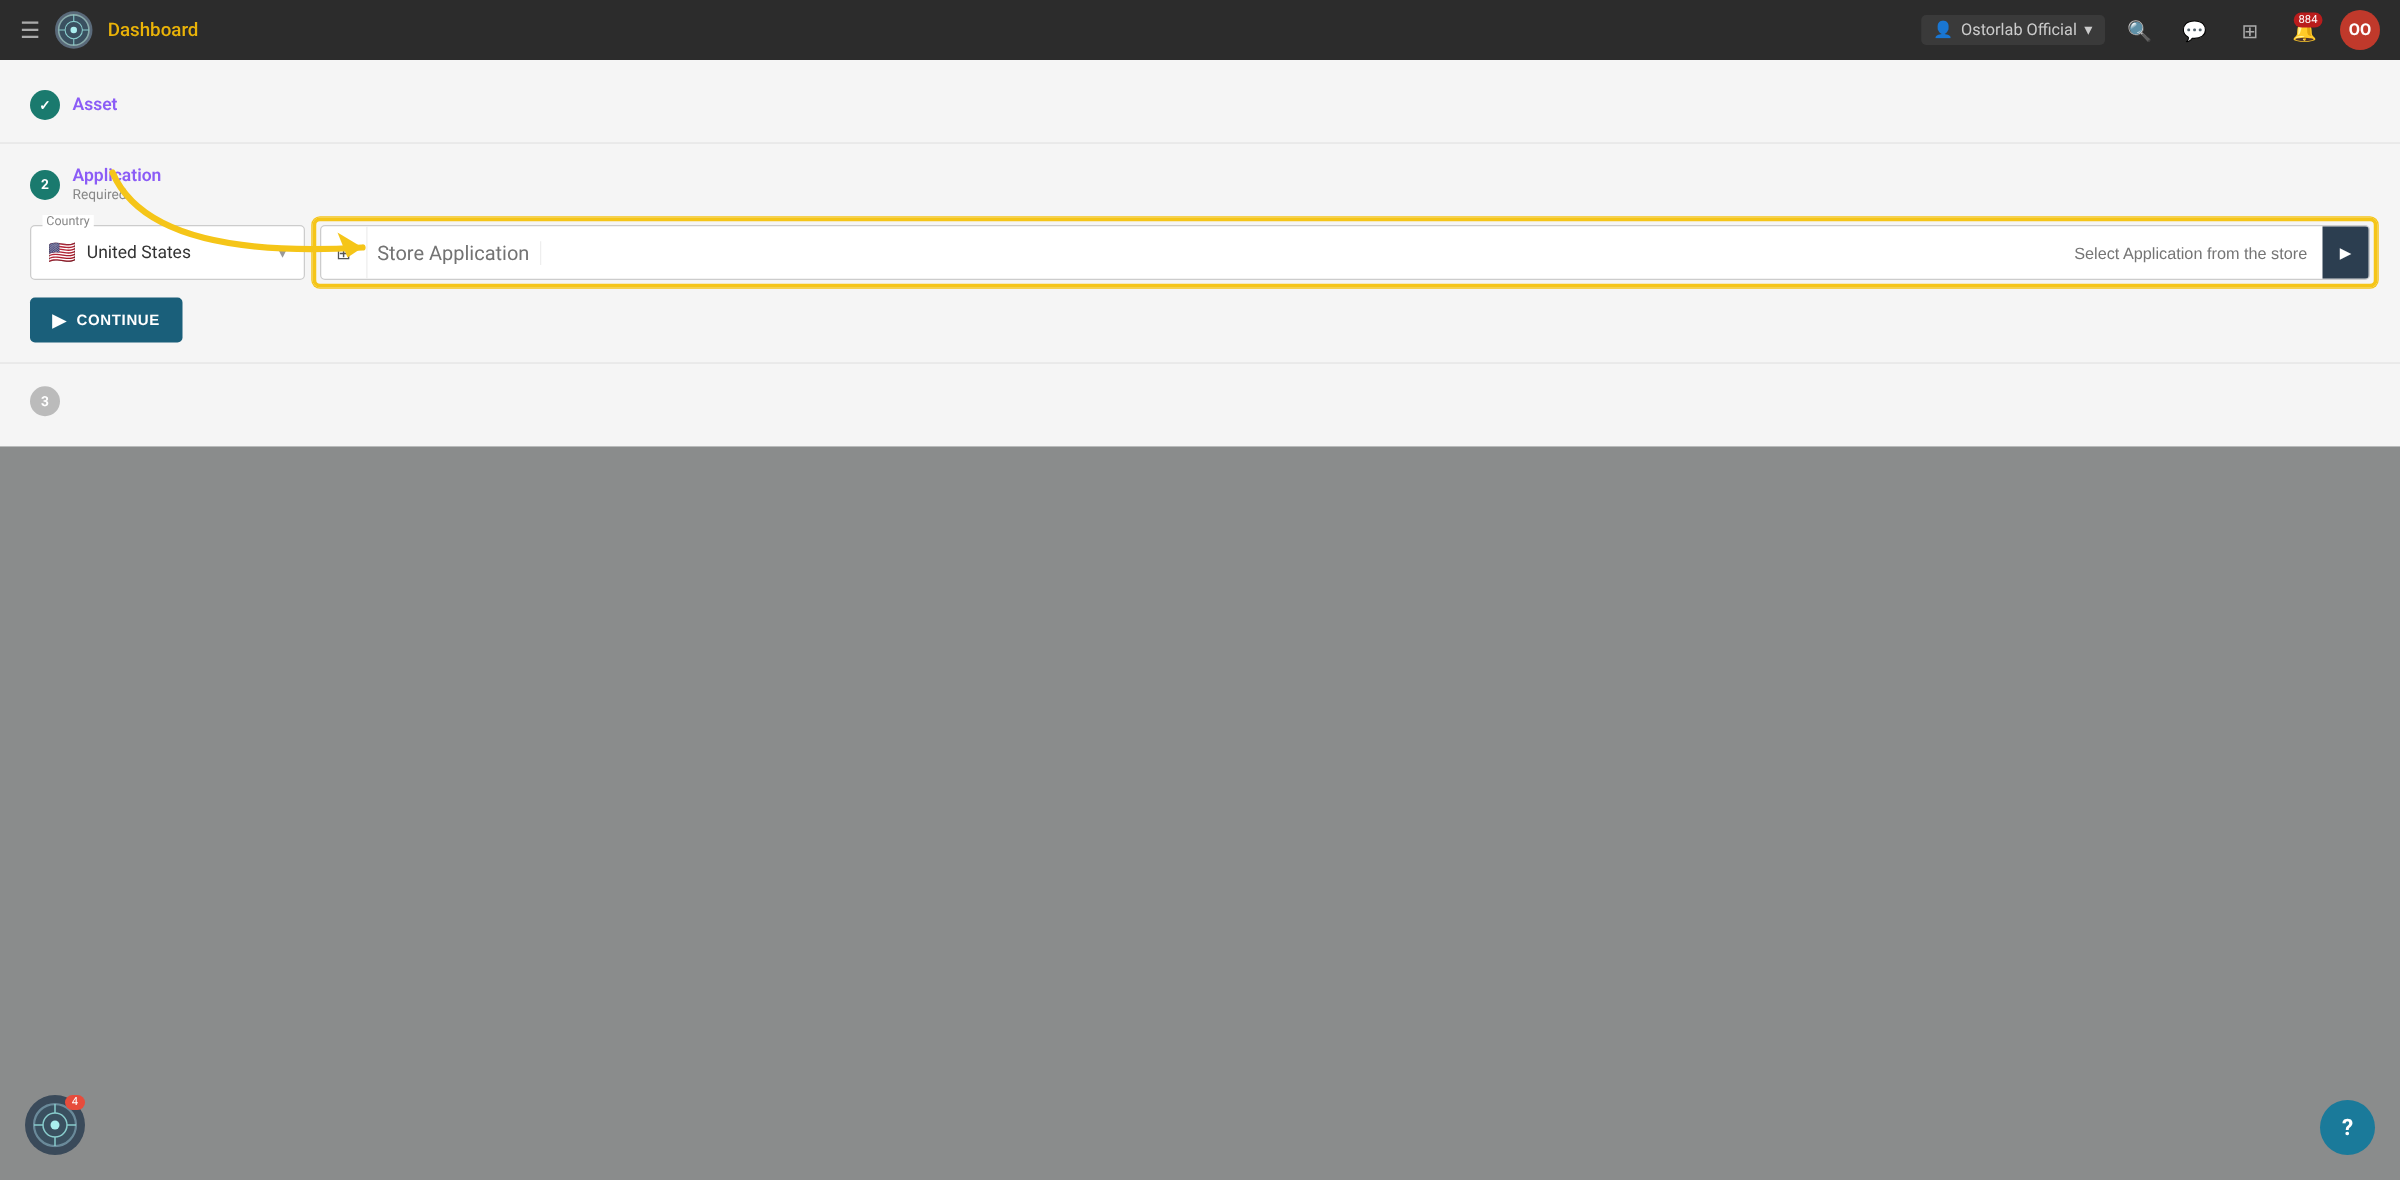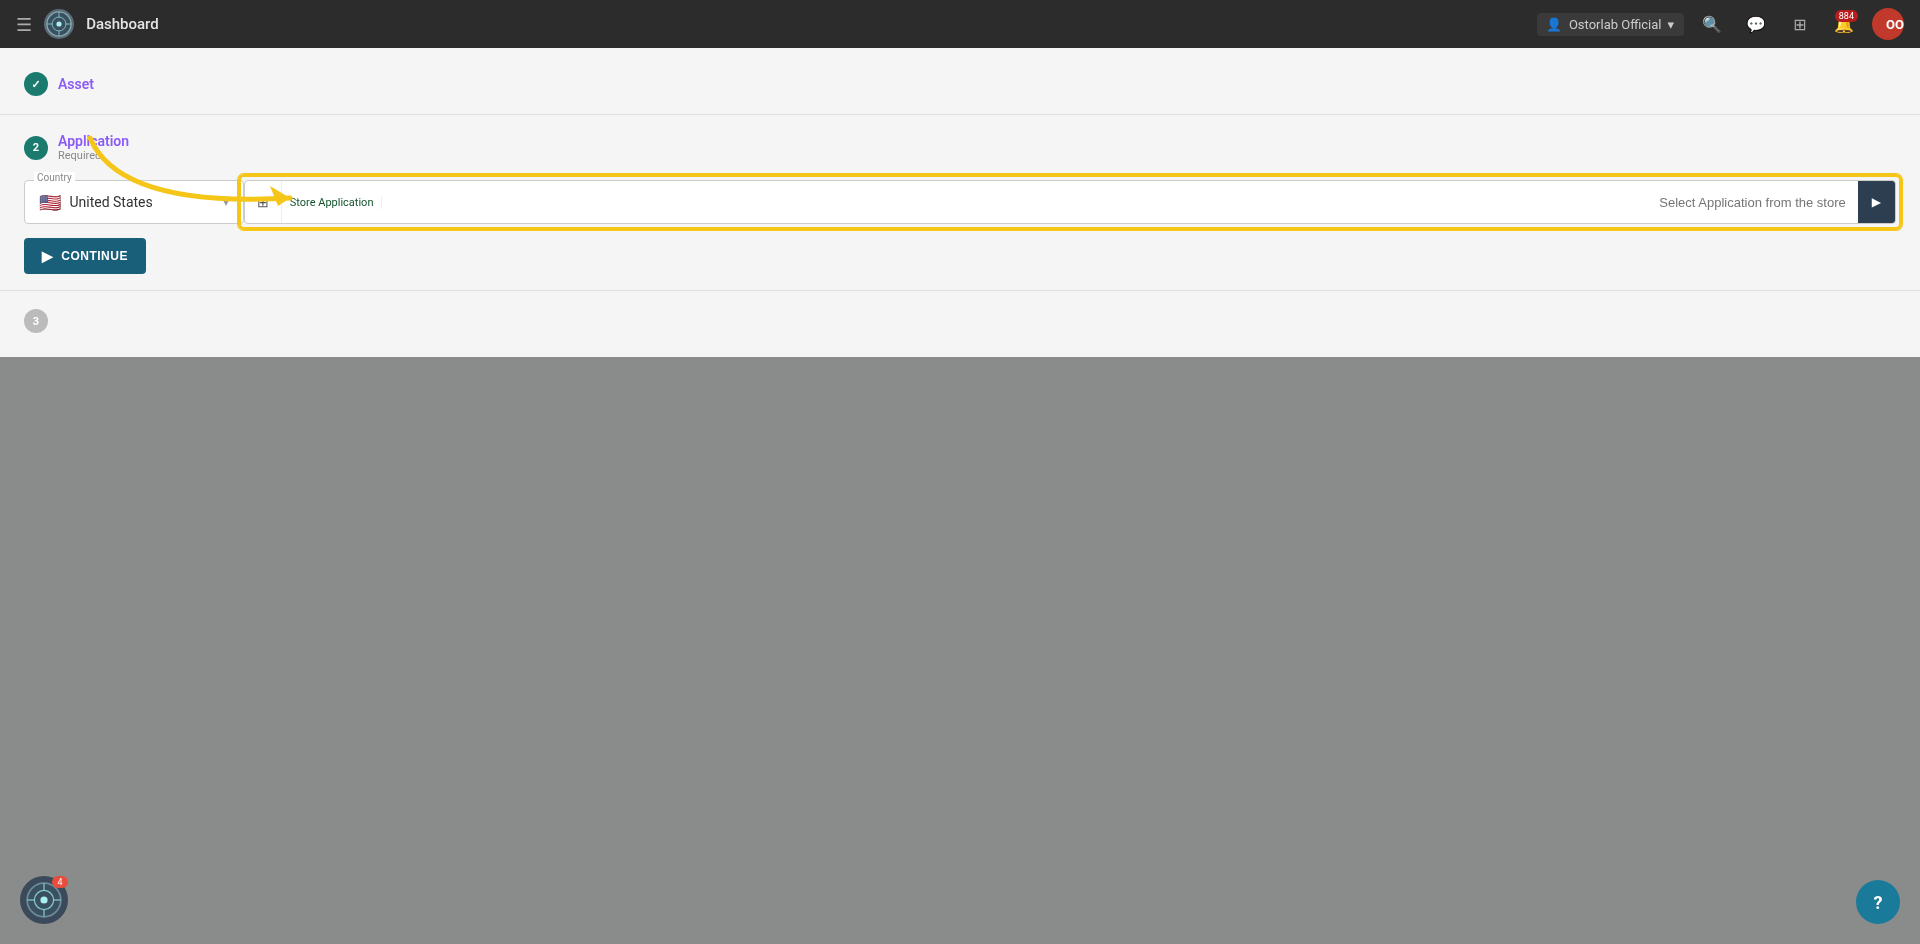"Dashboard" .navbar-title { color: #e5e5e5 -> #eab308 }
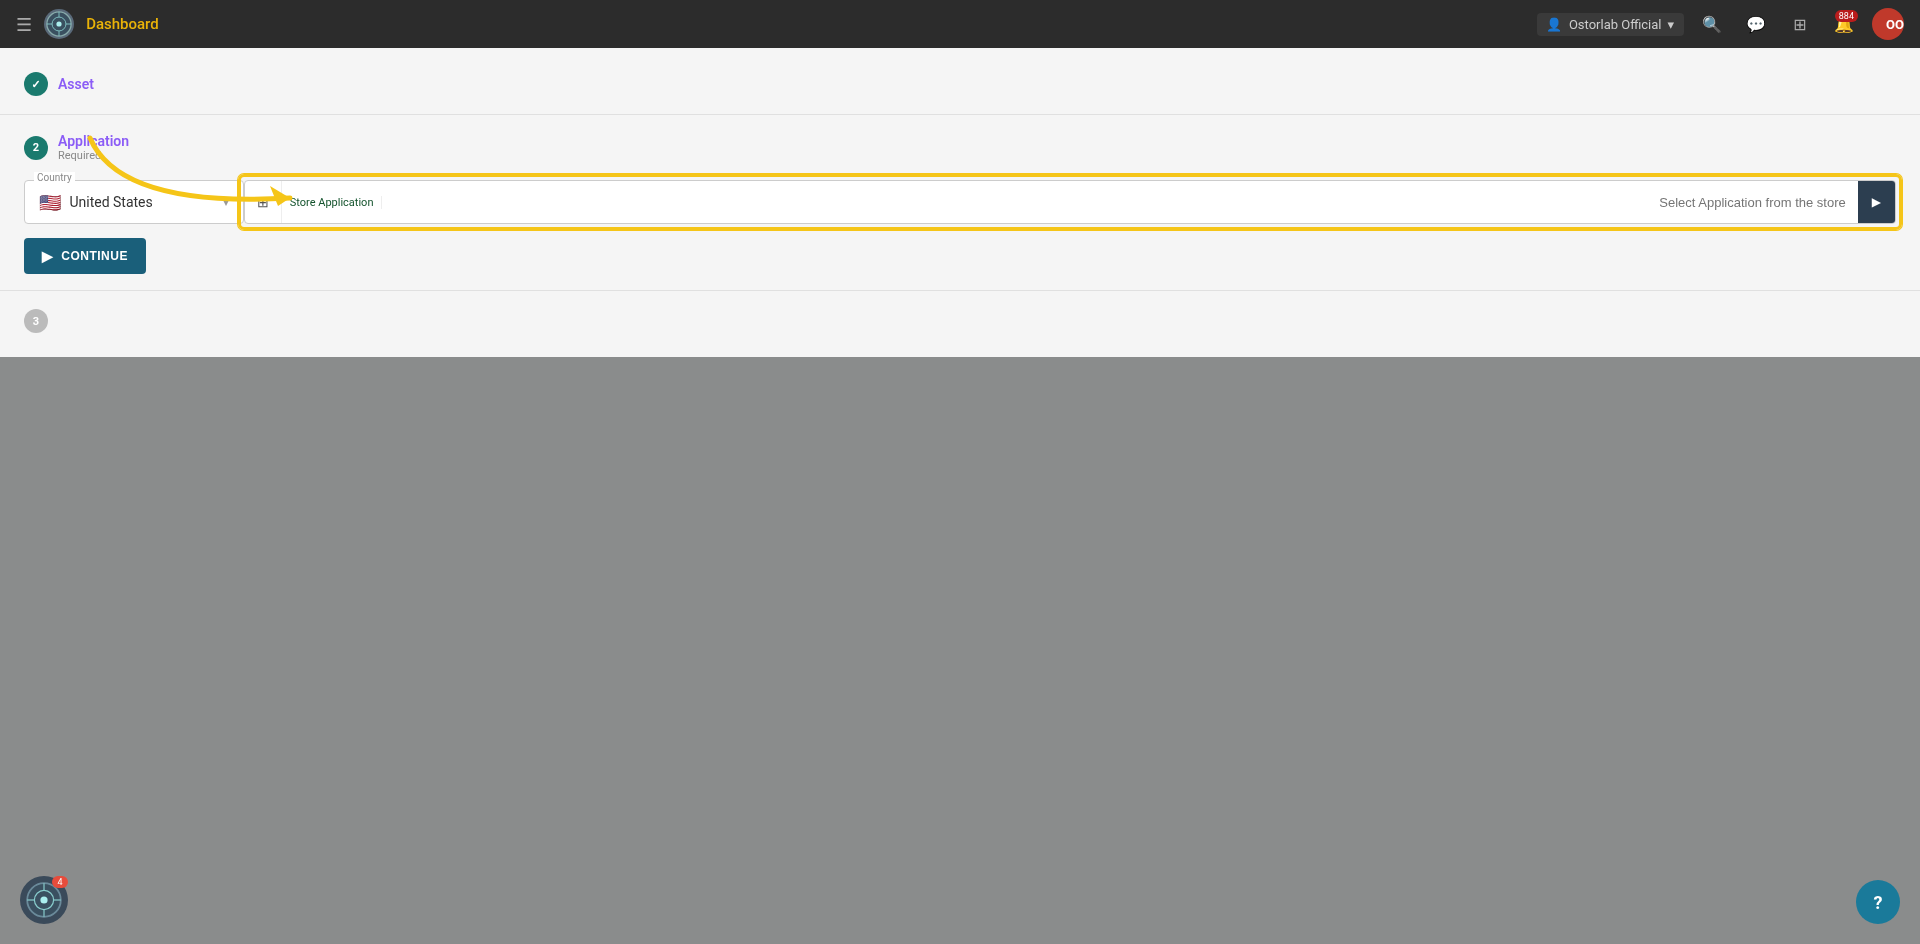"OO" .user-avatar { justify-content: flex-end -> center }
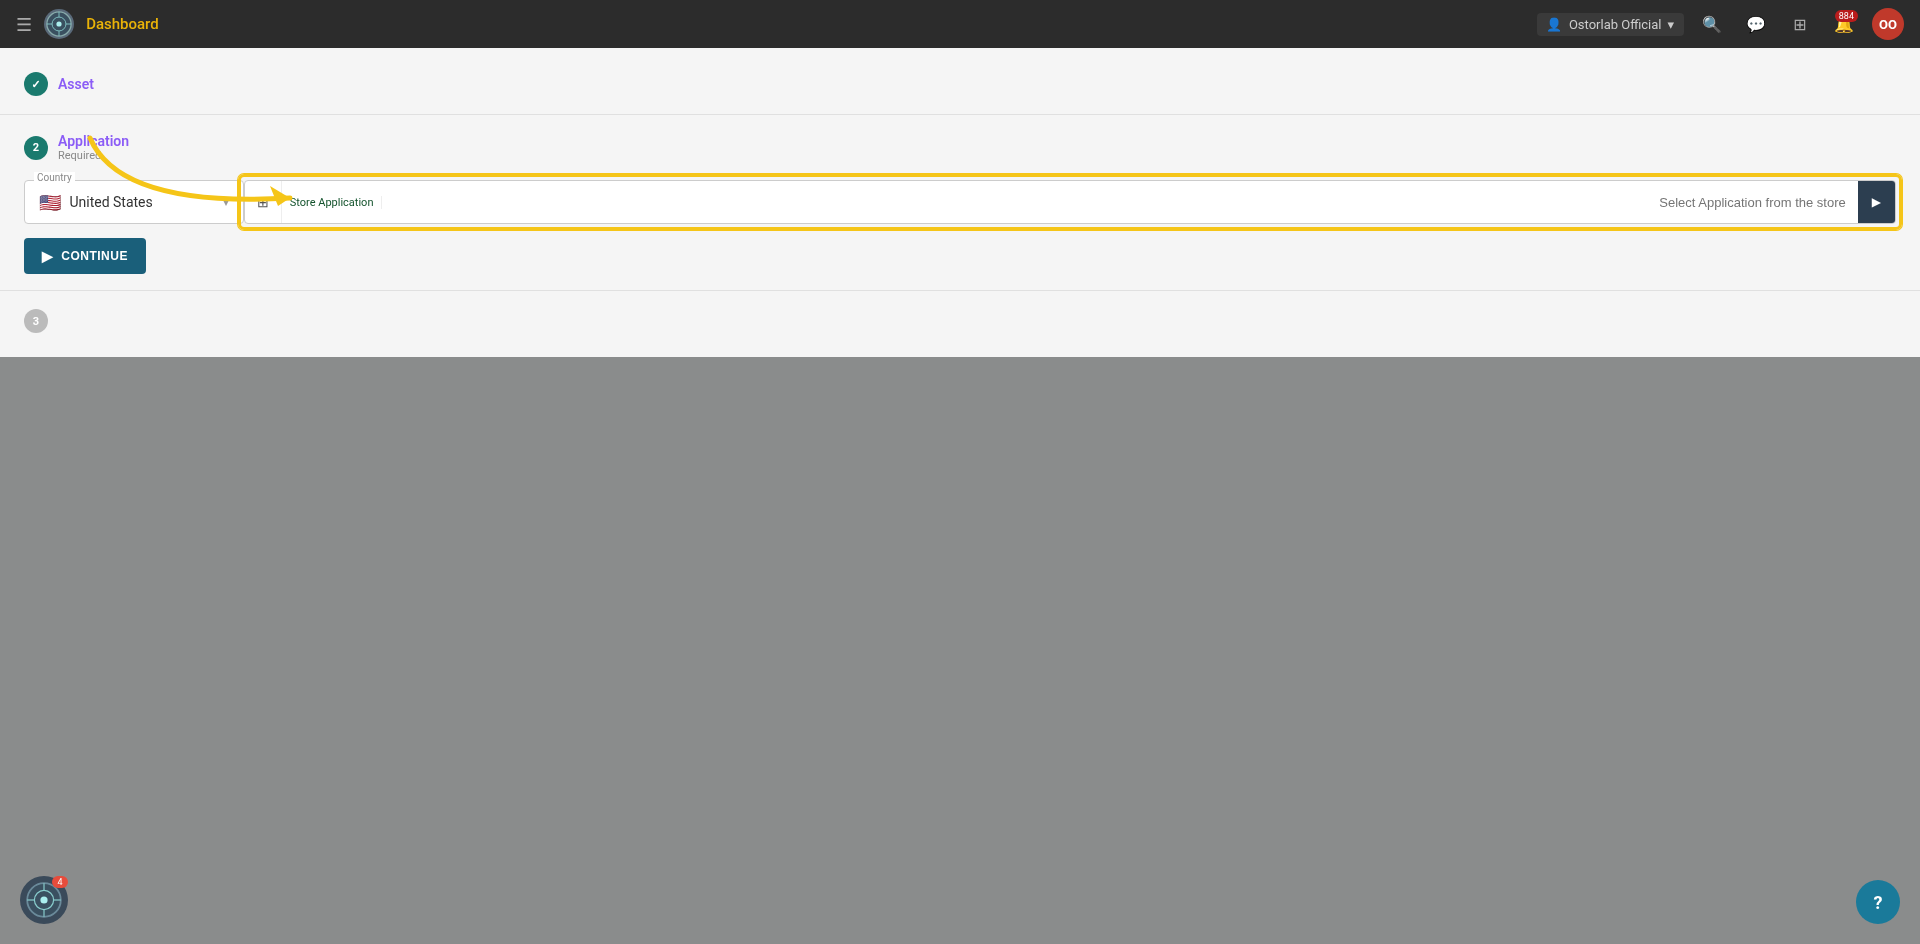"Country" .step2-fields { gap: none -> 12px }
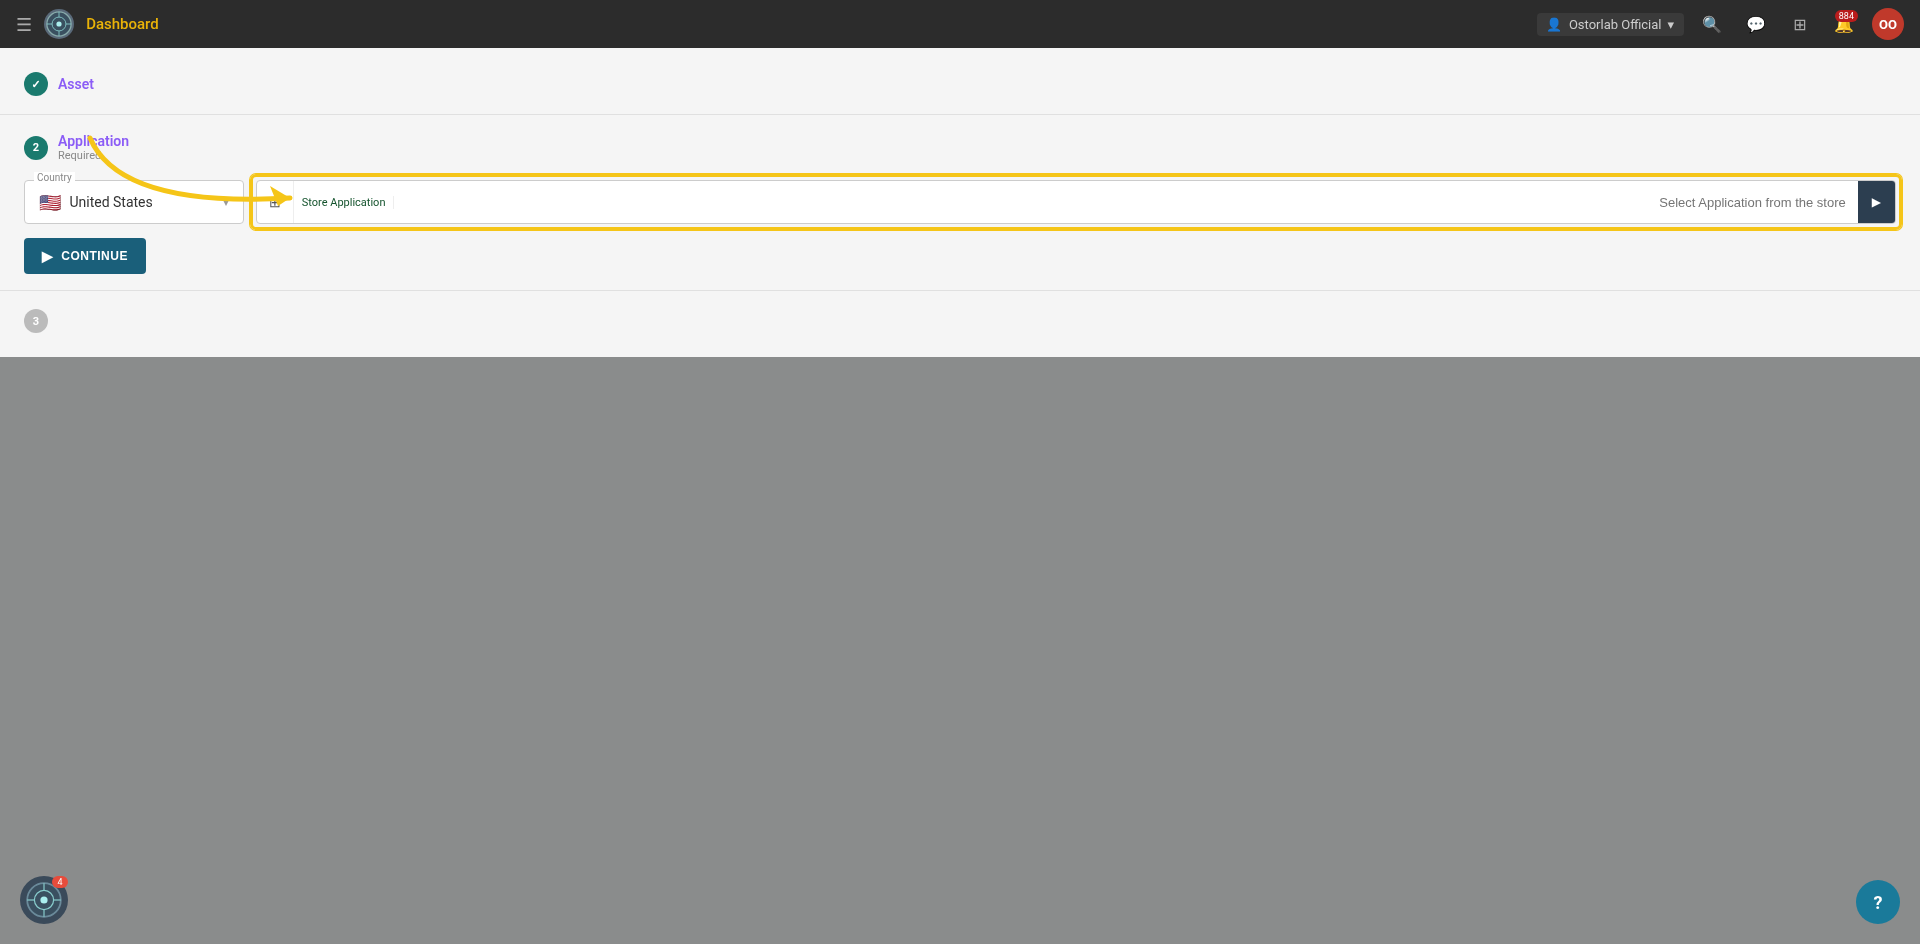"Store Application" span { color: #14532d -> #737373; font-size: 11px -> 16px }
